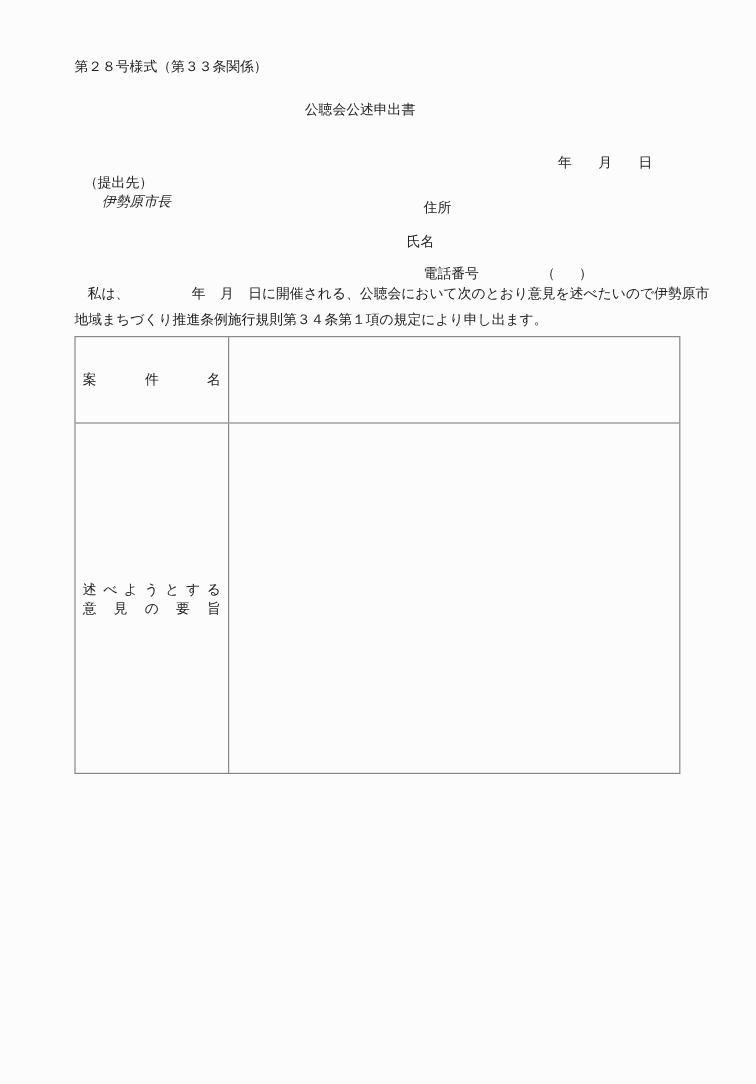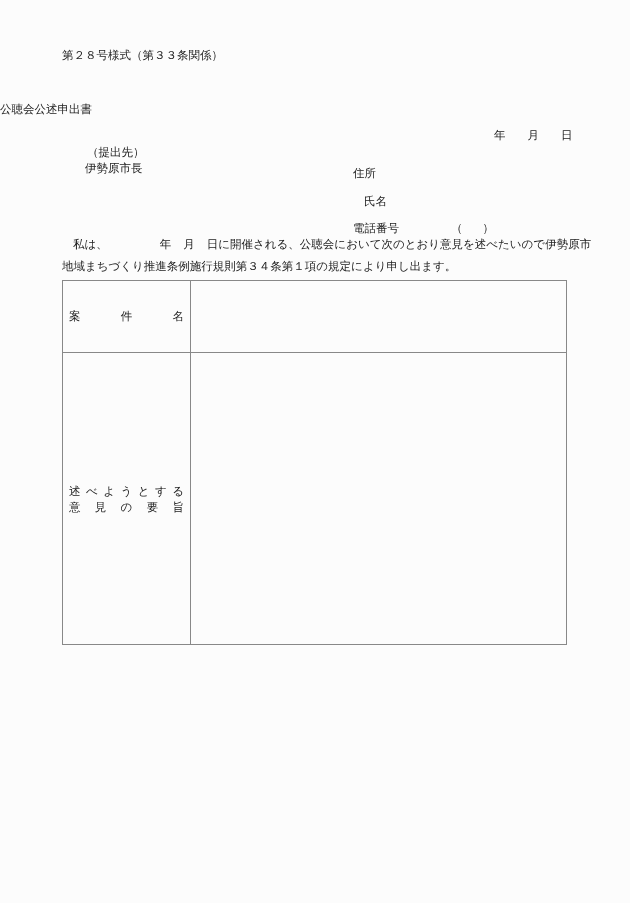"公聴会公述申出書" #doc-title { text-align: none -> center; top: 104px -> 86px }
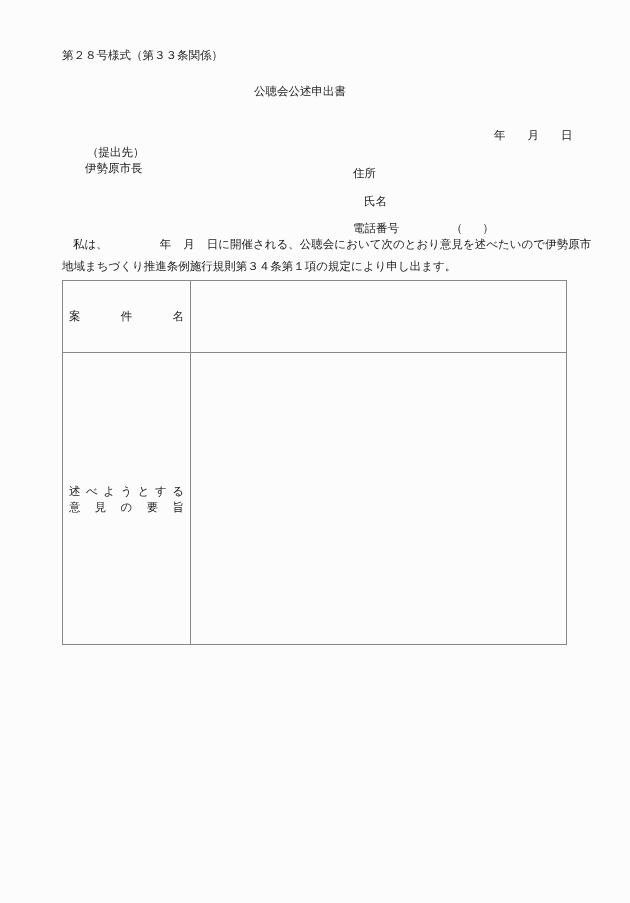"年 月 日" #date-line { left: 494px -> 465px }
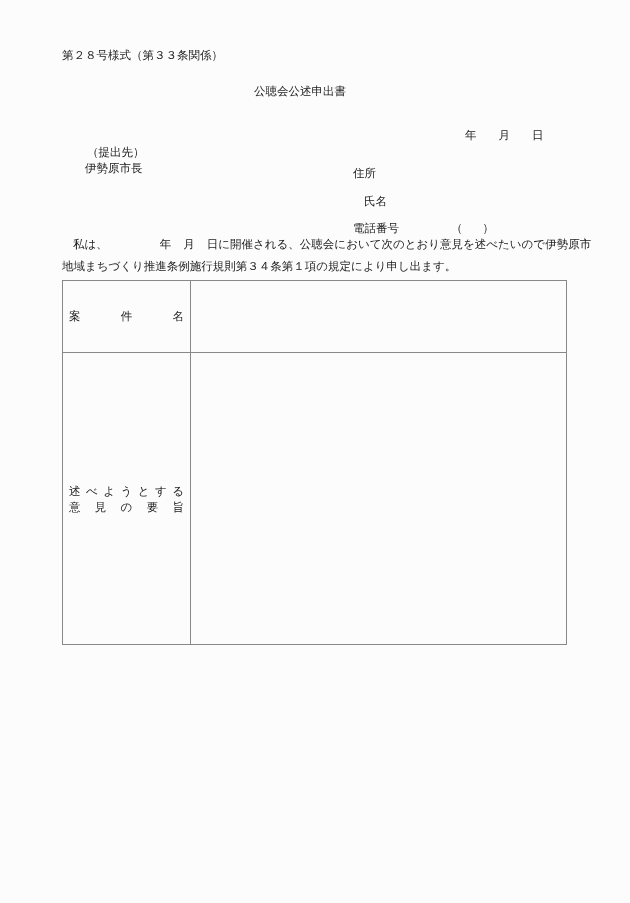"（提出先）" #recipient-label { left: 87px -> 70px }
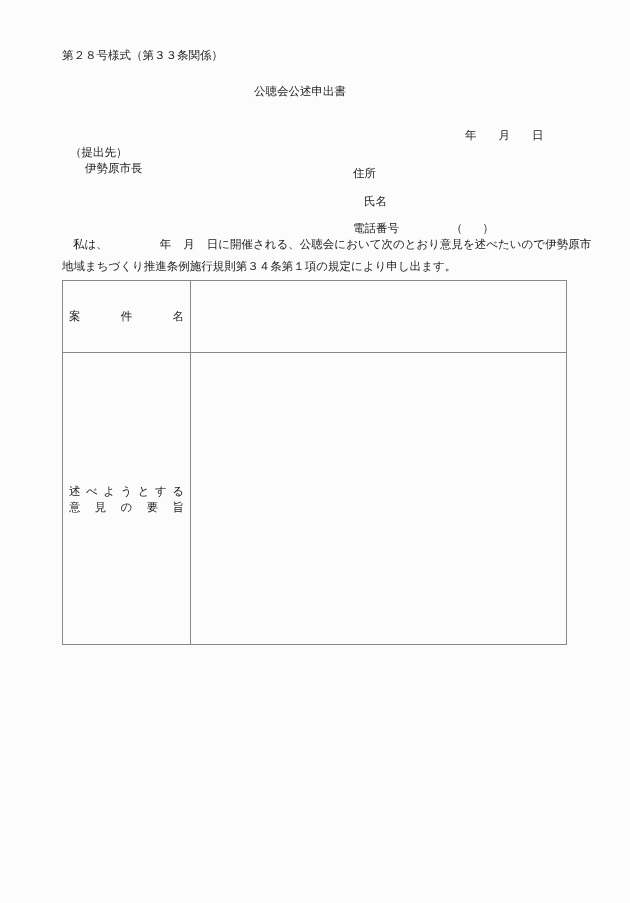"伊勢原市長" #recipient-name { font-style: none -> italic }
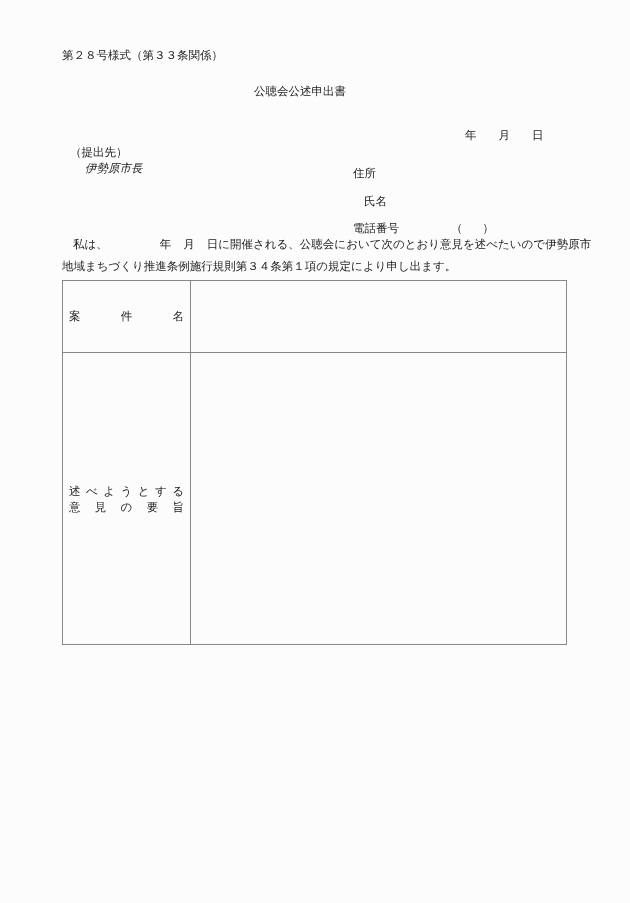"氏名" #name { left: 364px -> 339px }
